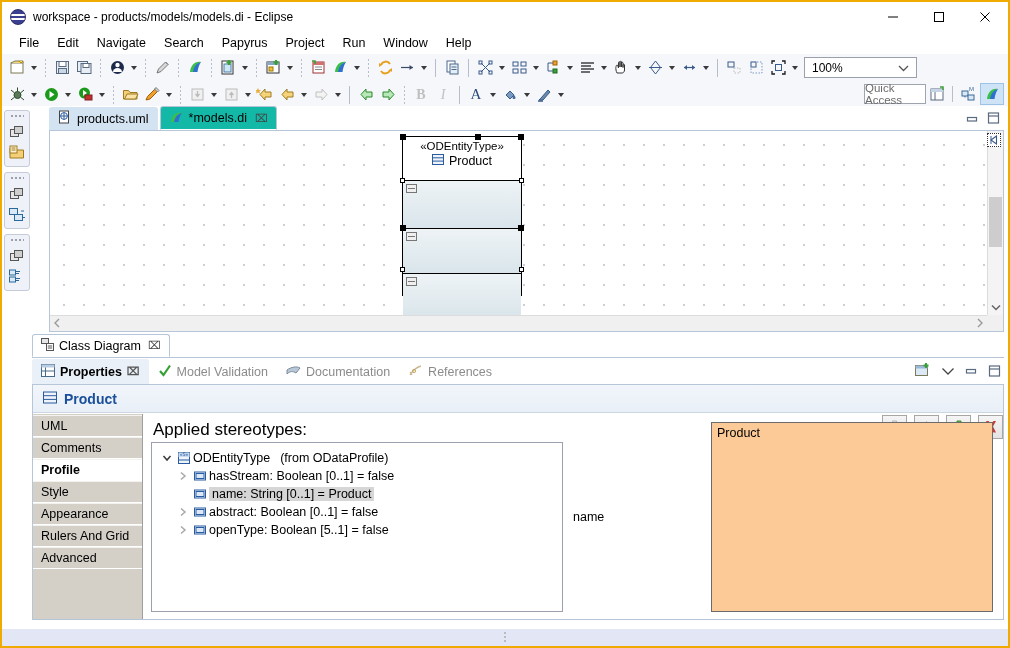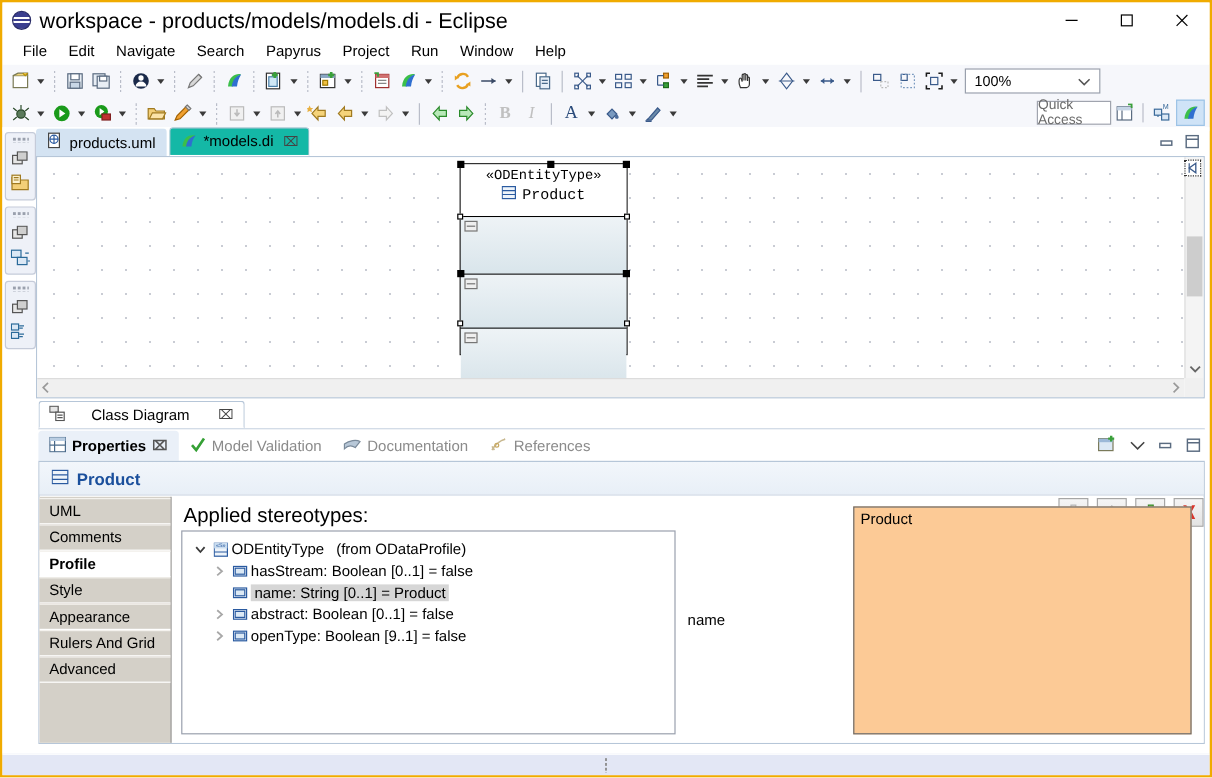"workspace - products/models/models.di -" .title-text { font-size: 18px -> 12px }
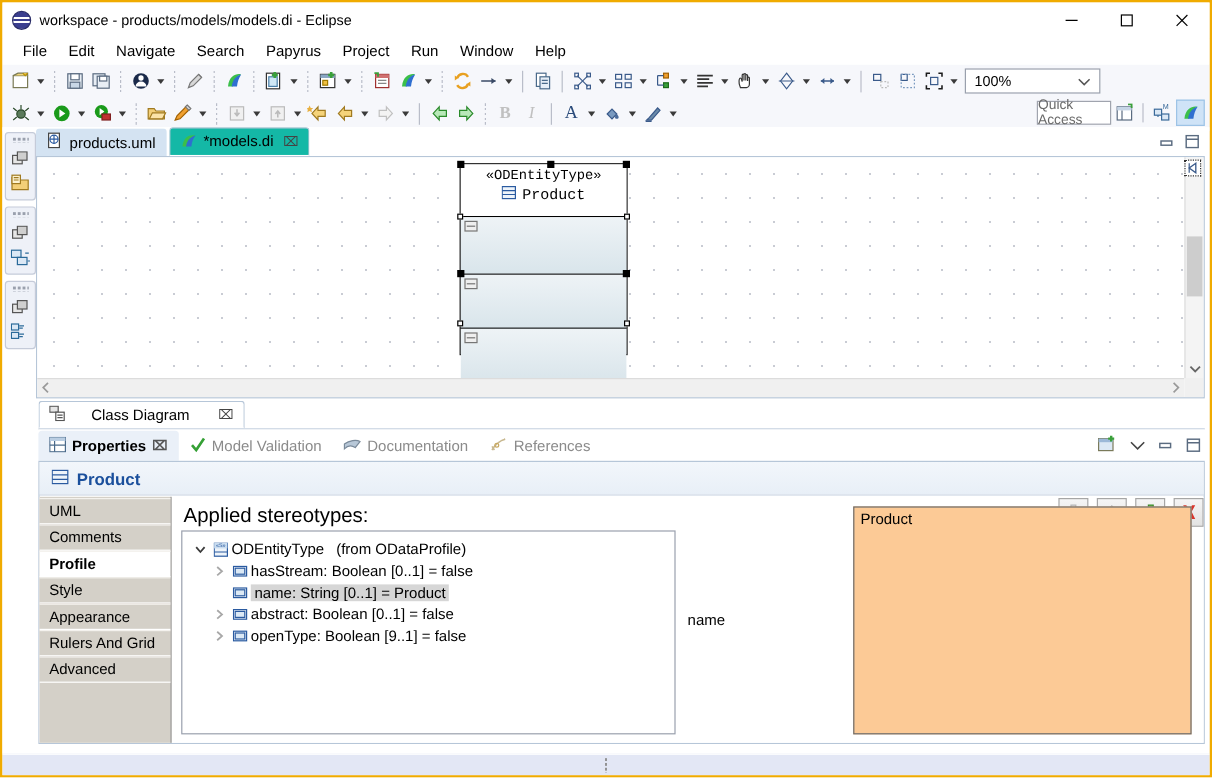"products.uml" .editor-area { left: 28px -> 47px }
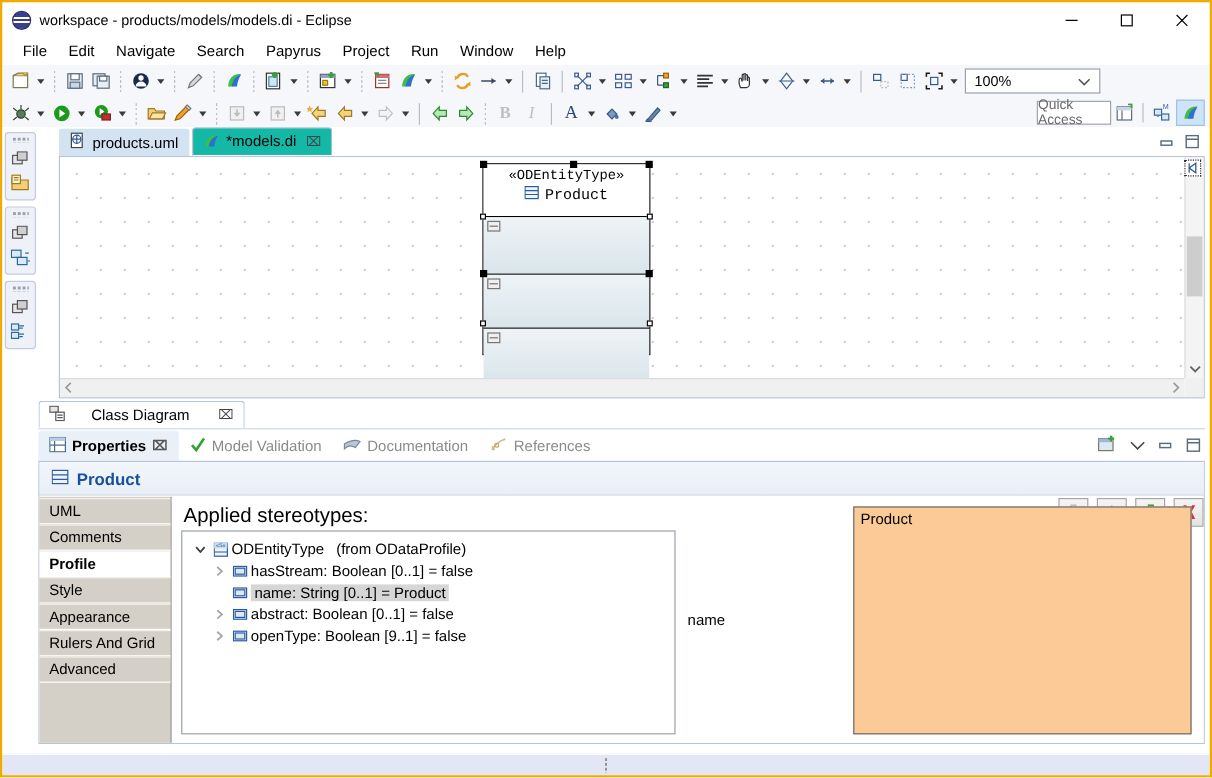"«ODEntityType»" .umlclass { font-family: Liberation Mono, monospace -> none; width: 140px -> 120px }
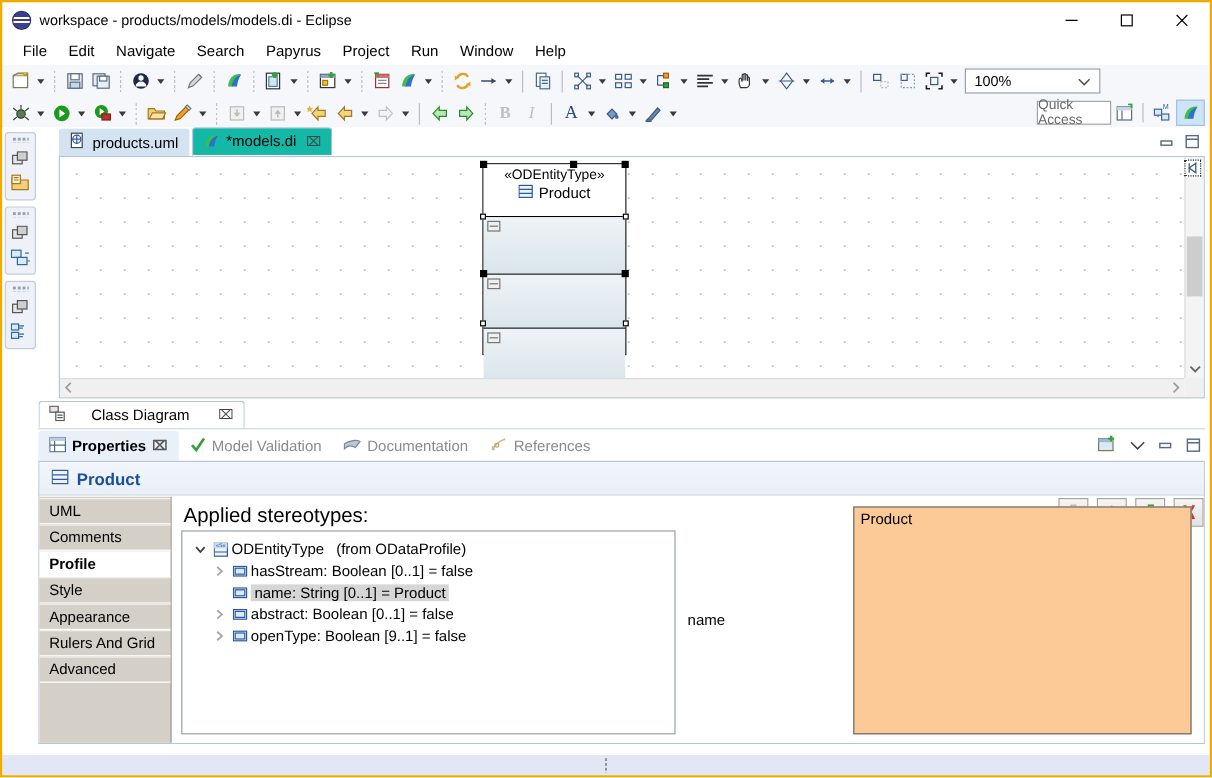"Class Diagram" .cdtab { gap: 21px -> 4px }
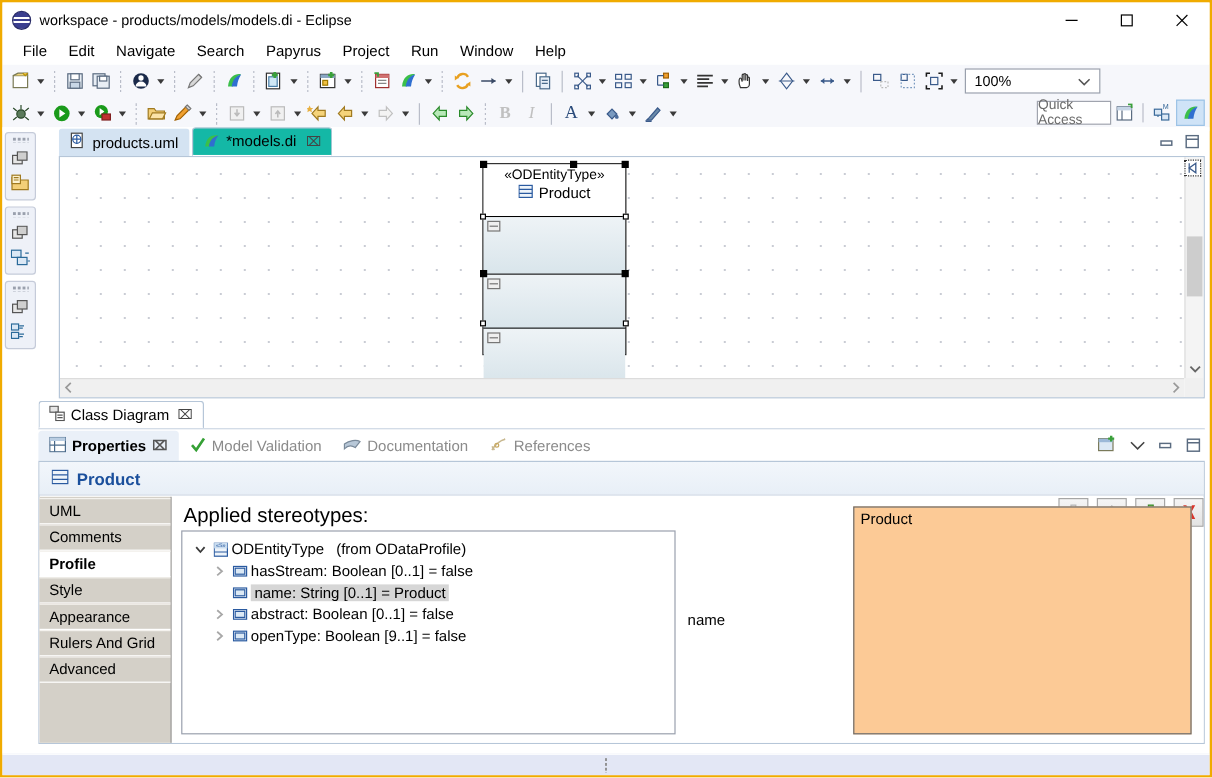"openType: Boolean [9..1] = false" span.lbl { text: 9..1 -> 5..1 }
